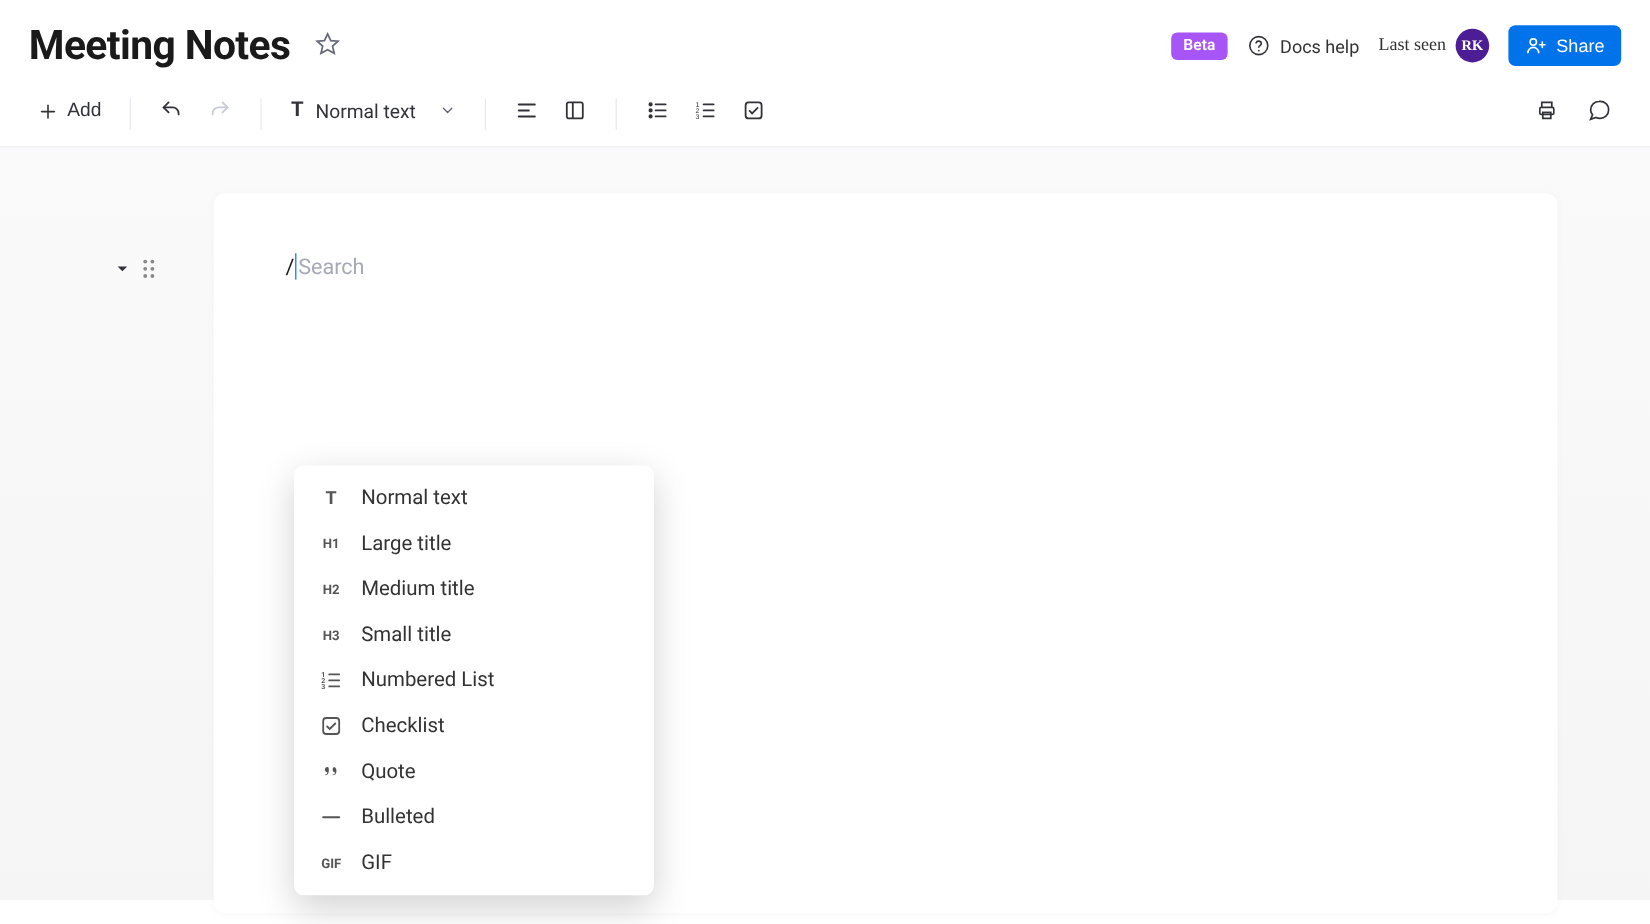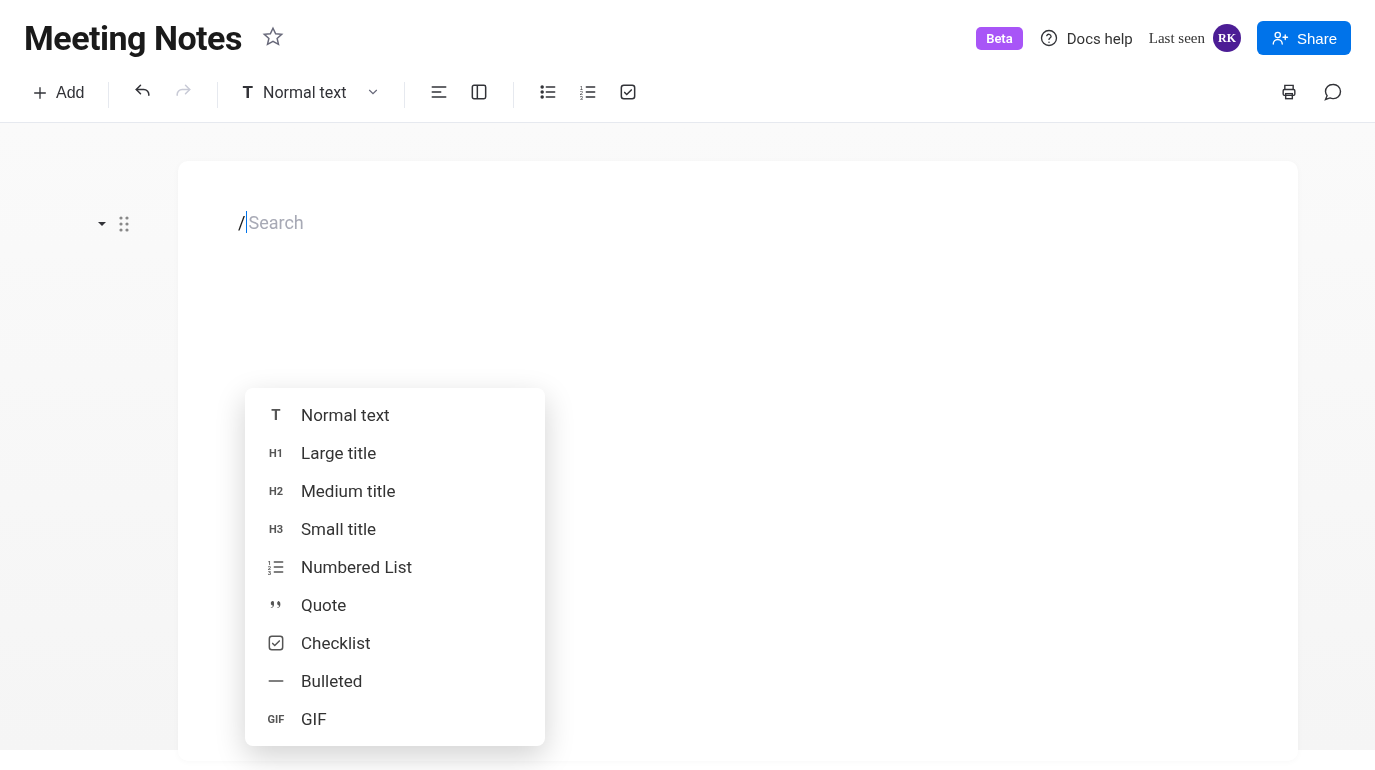"Quote" div.menu-item { order: before "Checklist" -> after "Checklist" }
